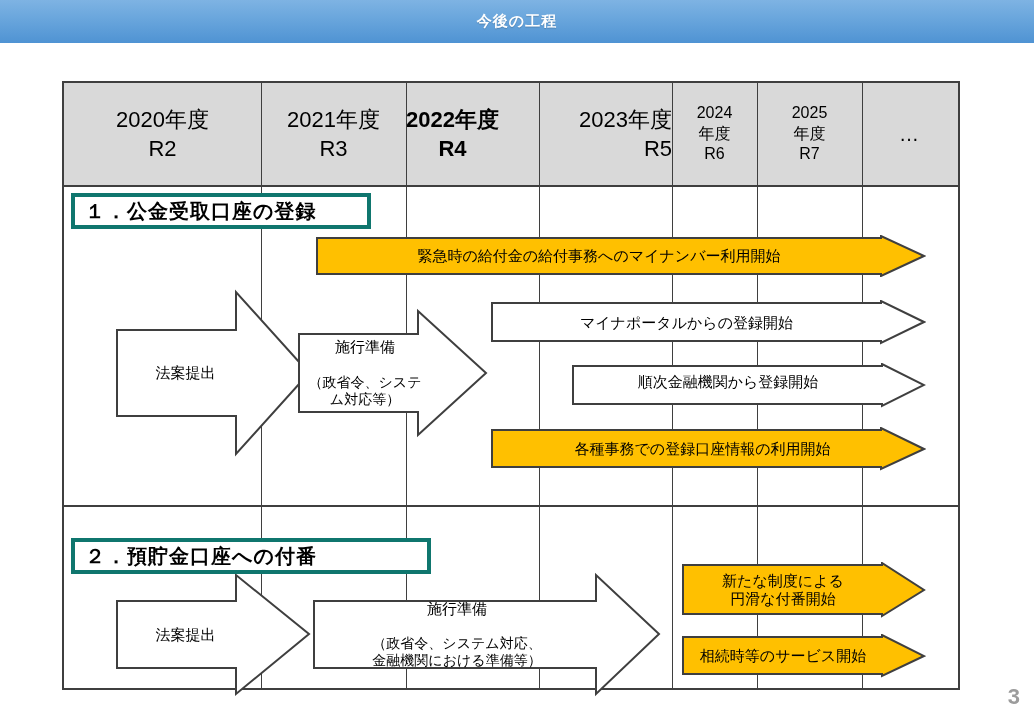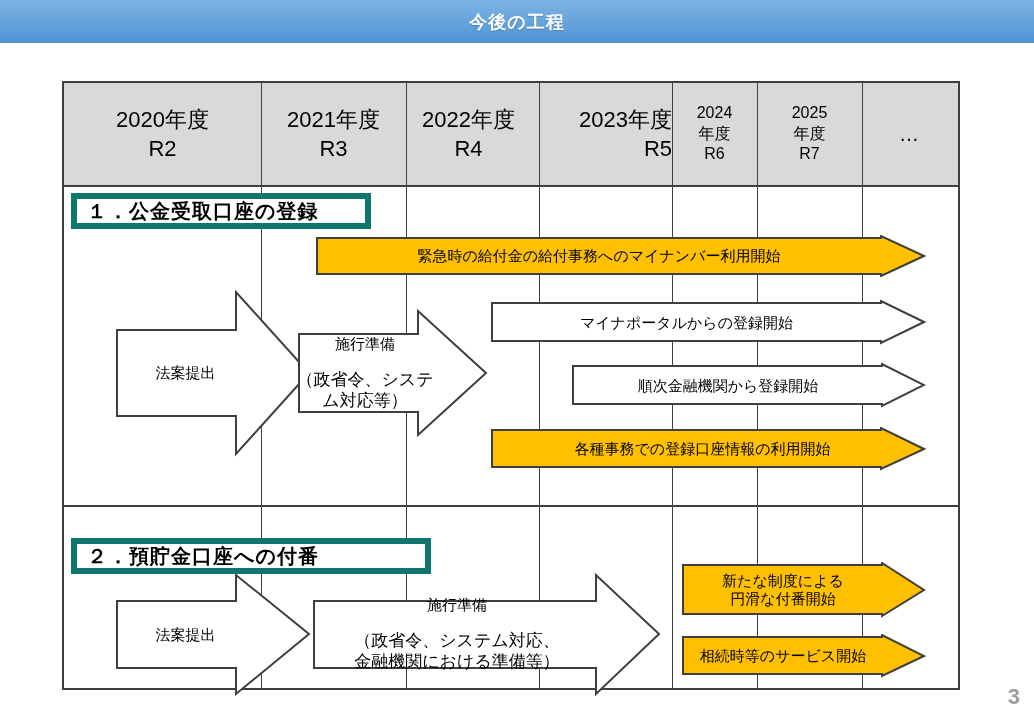"今後の工程" #title-banner .title-text { font-size: 18px -> 15px }
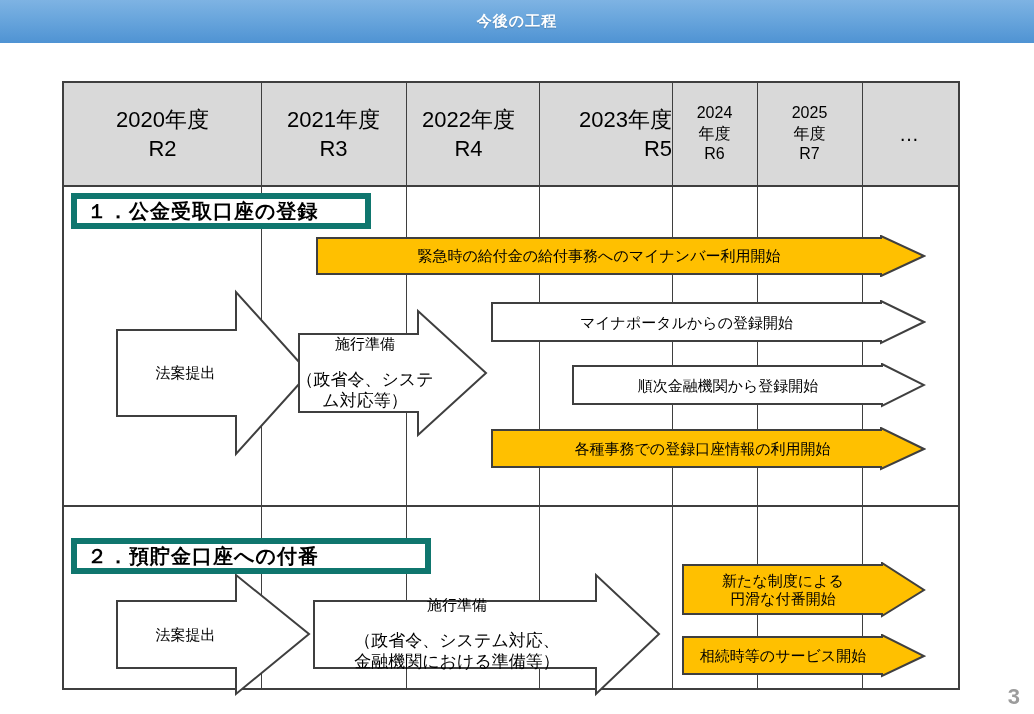"2022年度" div.header-cell { font-weight: none -> bold; left: 338px -> 322px }
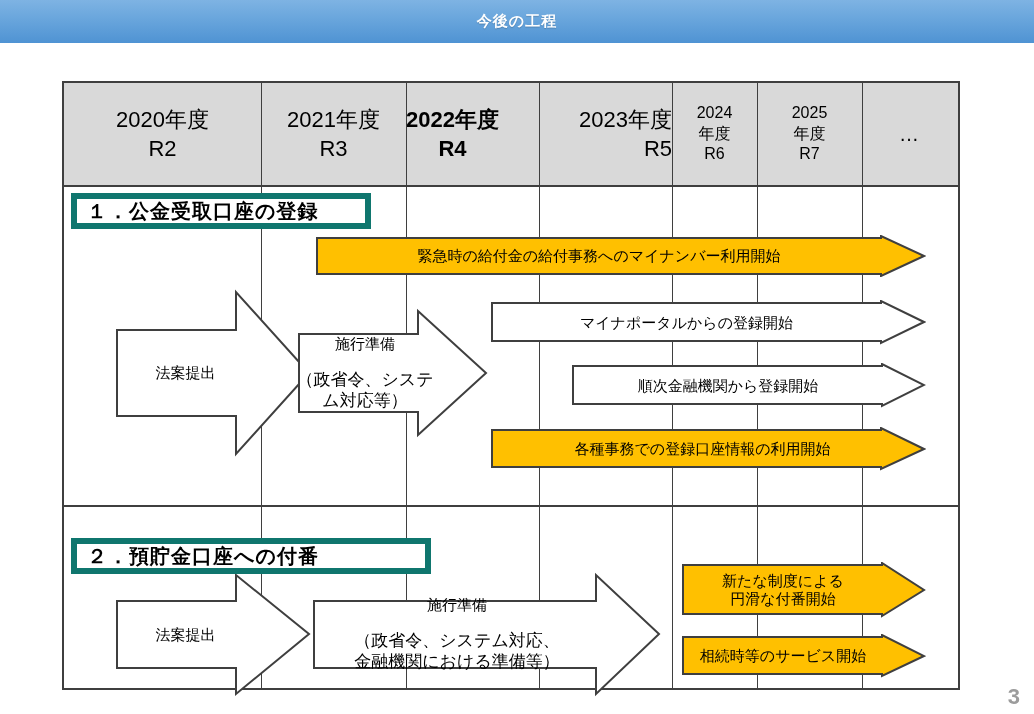"１．公金受取口座の登録" .section-heading { border: 6px solid #0f766e -> 4px solid #0f766e }
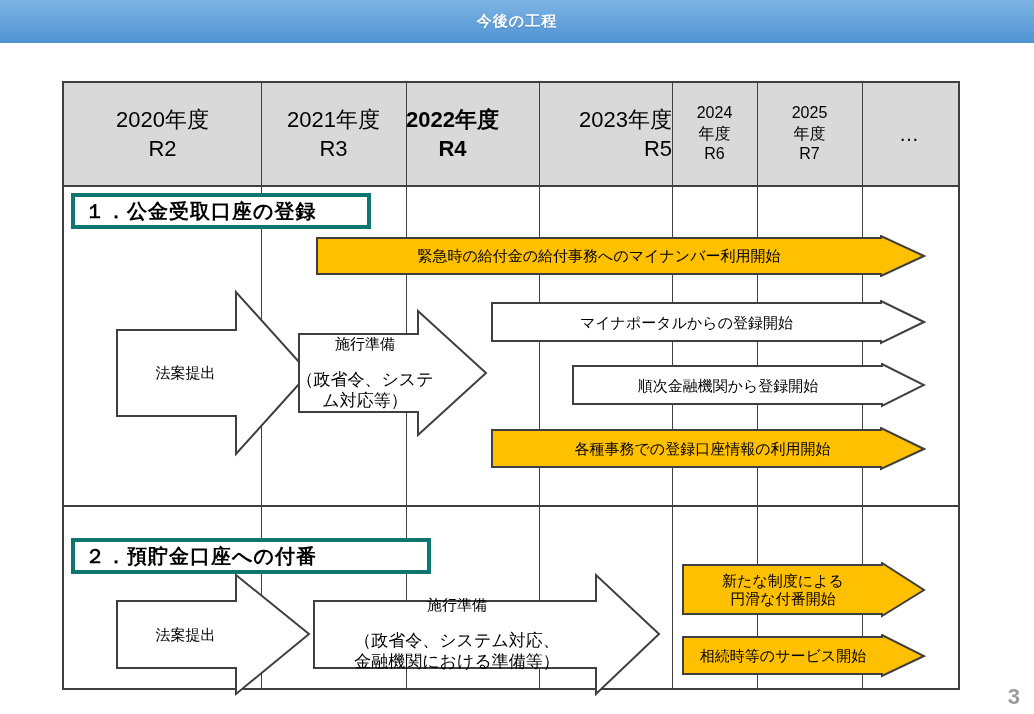"（政省令、システ" .arrow .lbl-sub { font-size: 17px -> 14px }
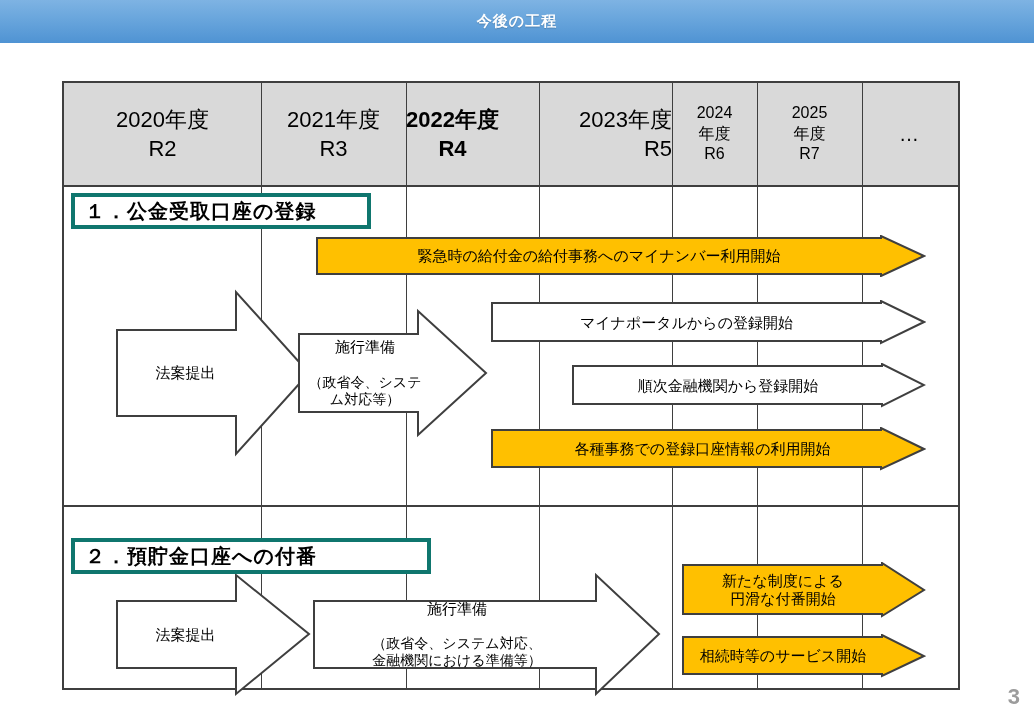"順次金融機関から登録開始" div.arrow { align-items: none -> flex-end }
